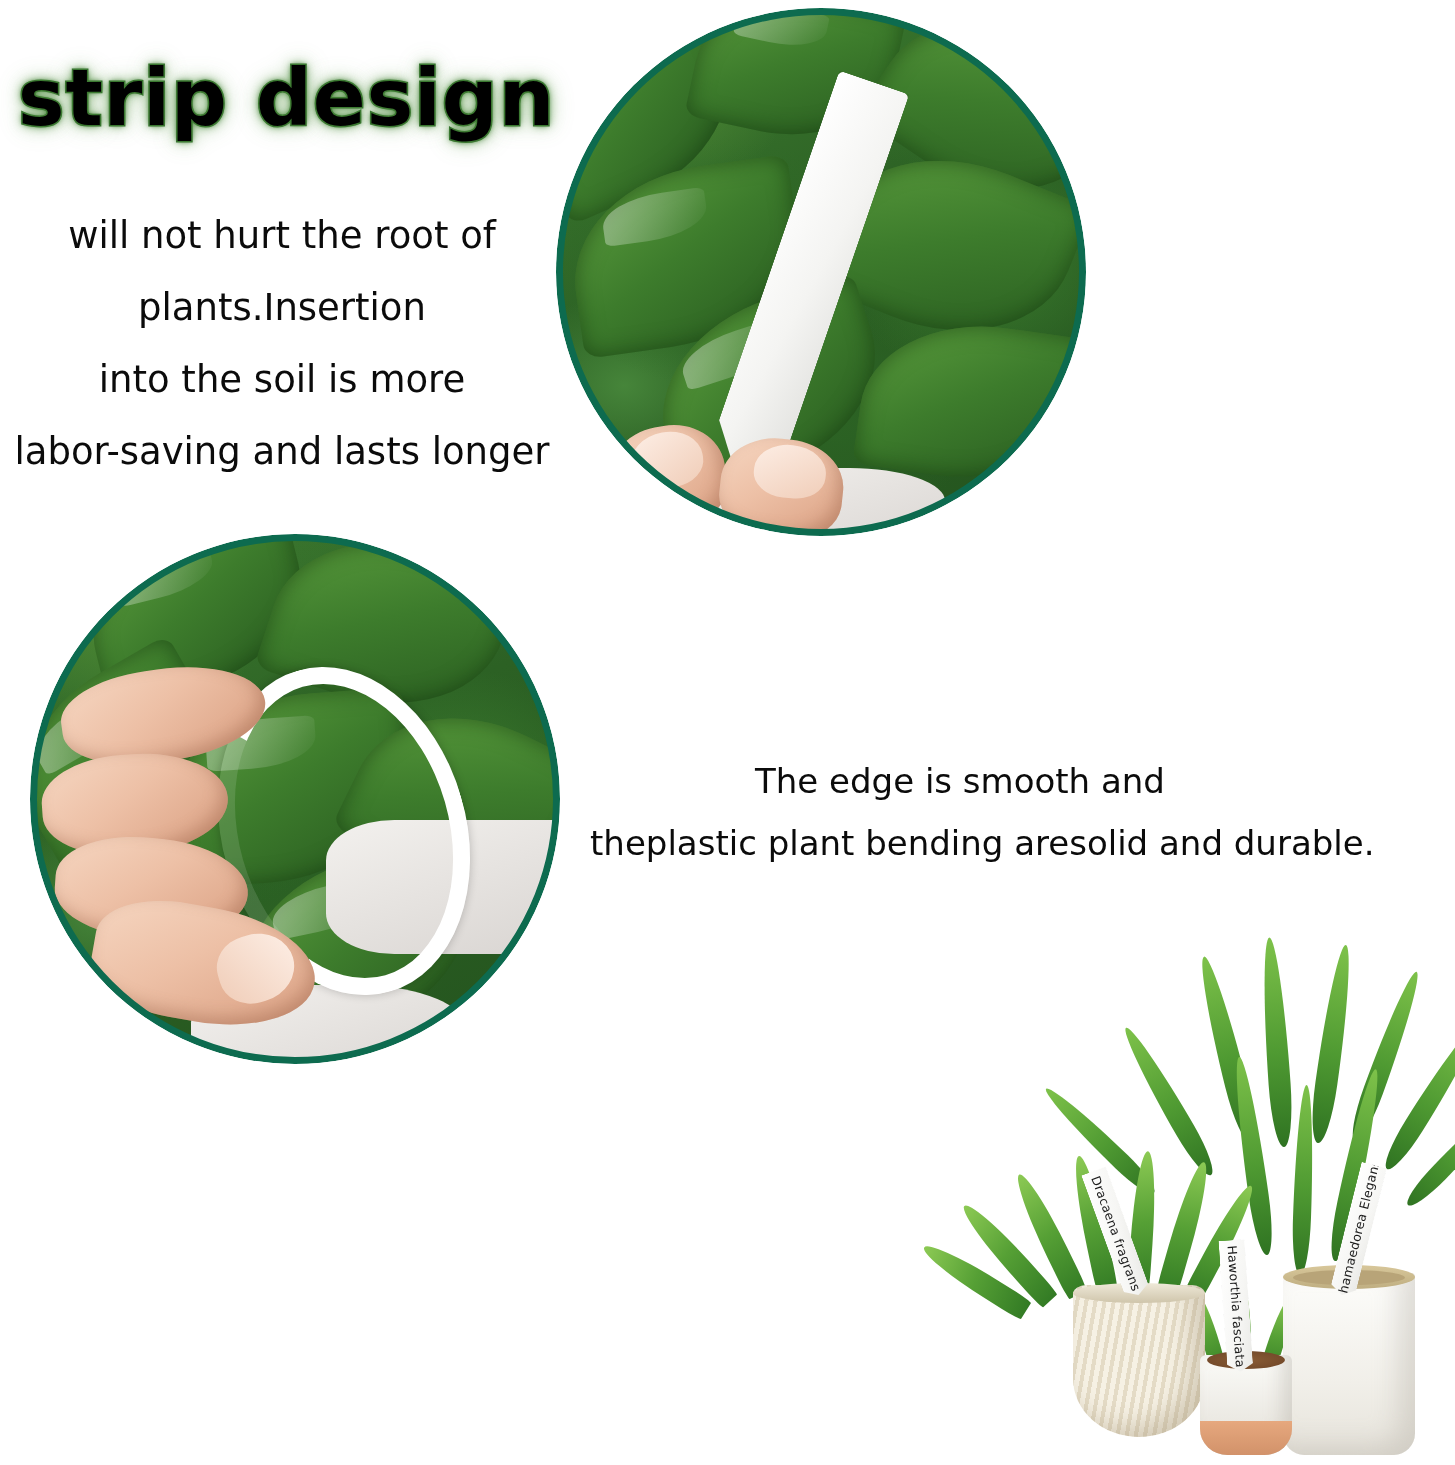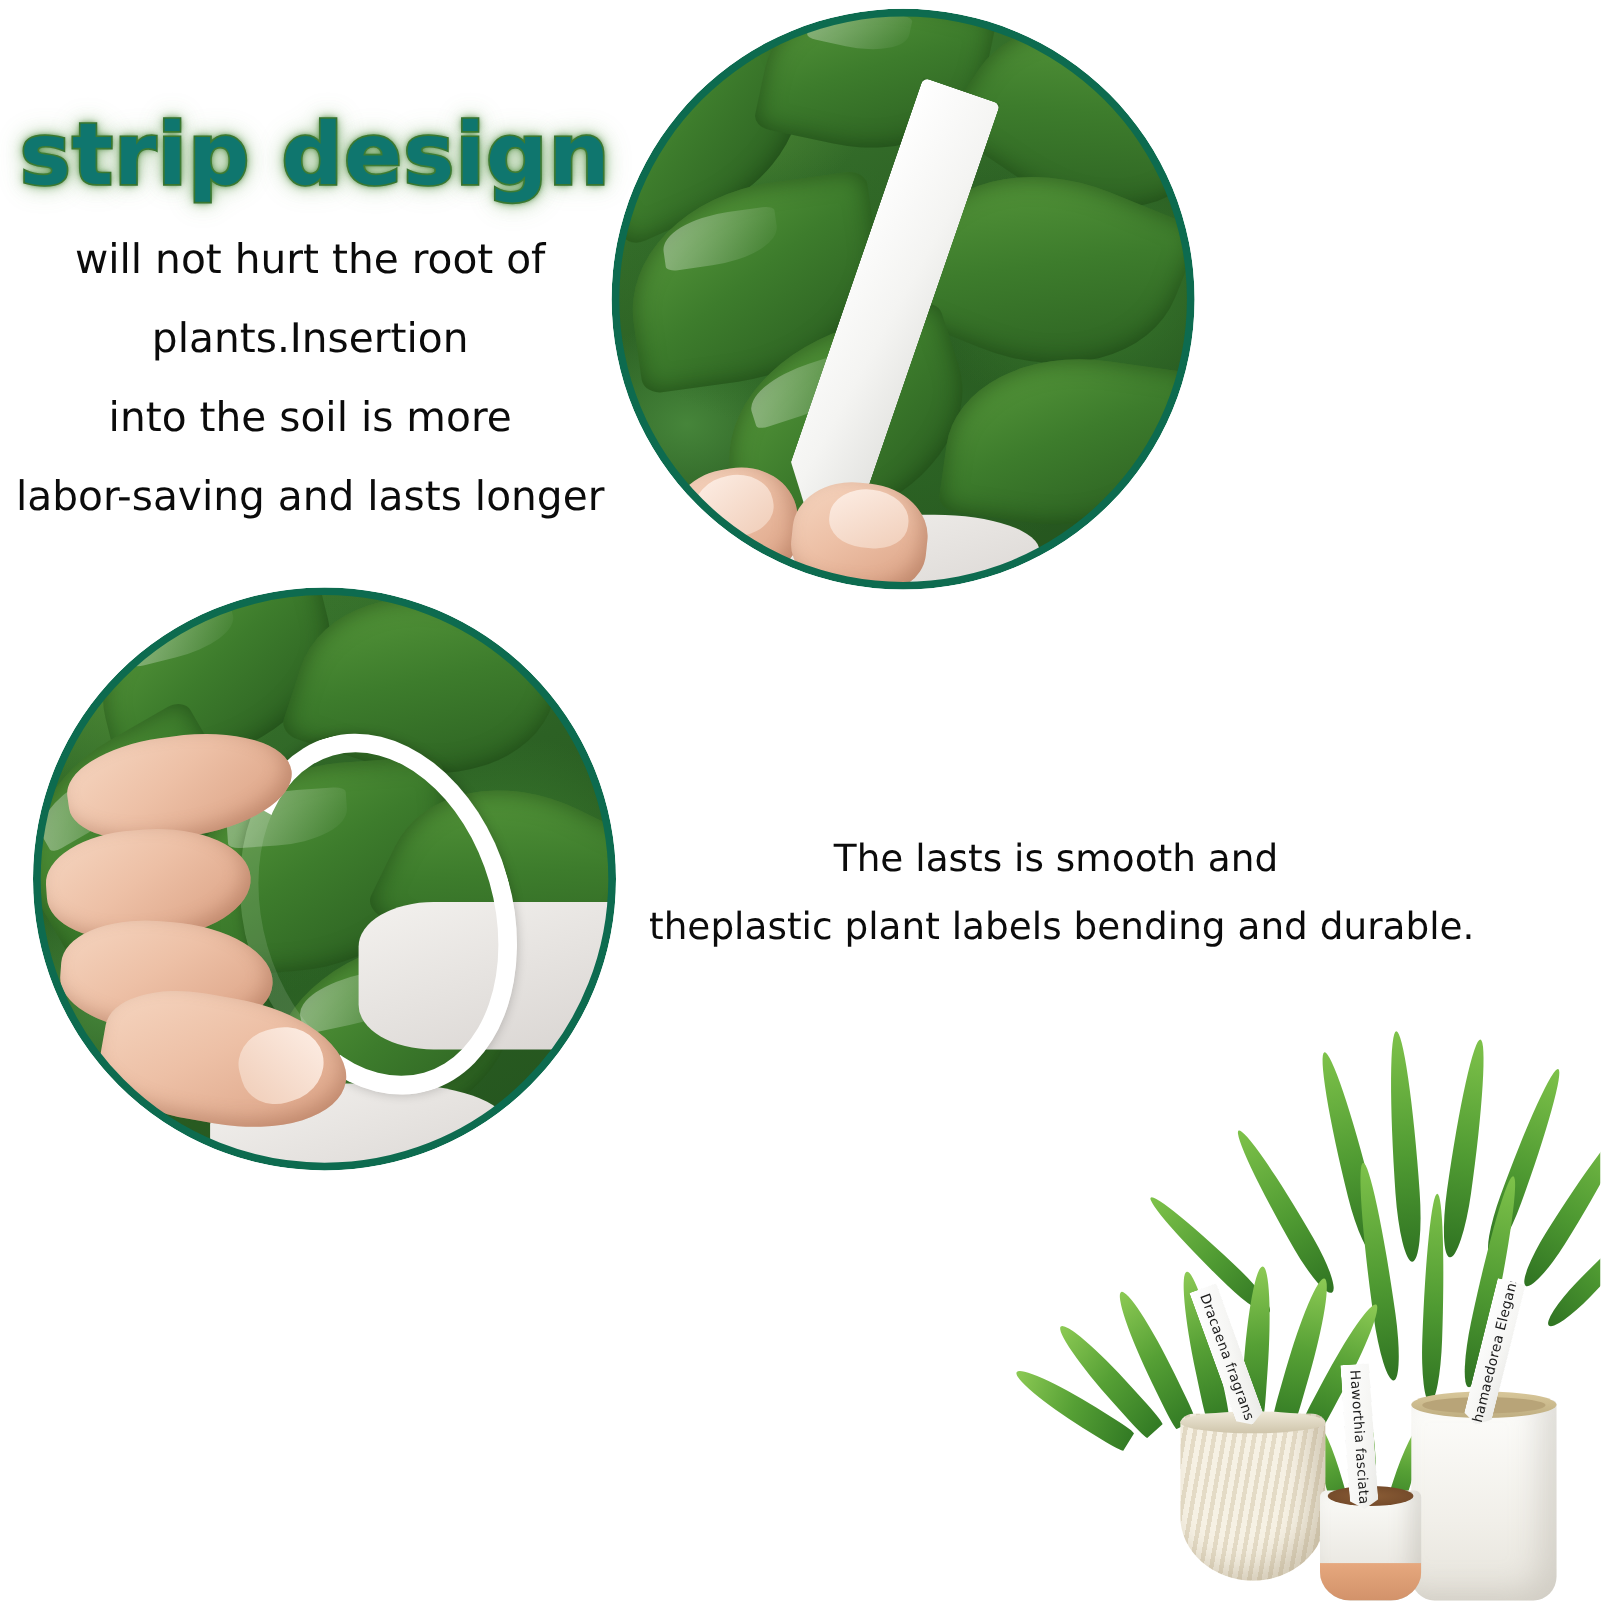"strip design" .feature-title { color: #0f766e -> #000000; margin-top: 43px -> none }
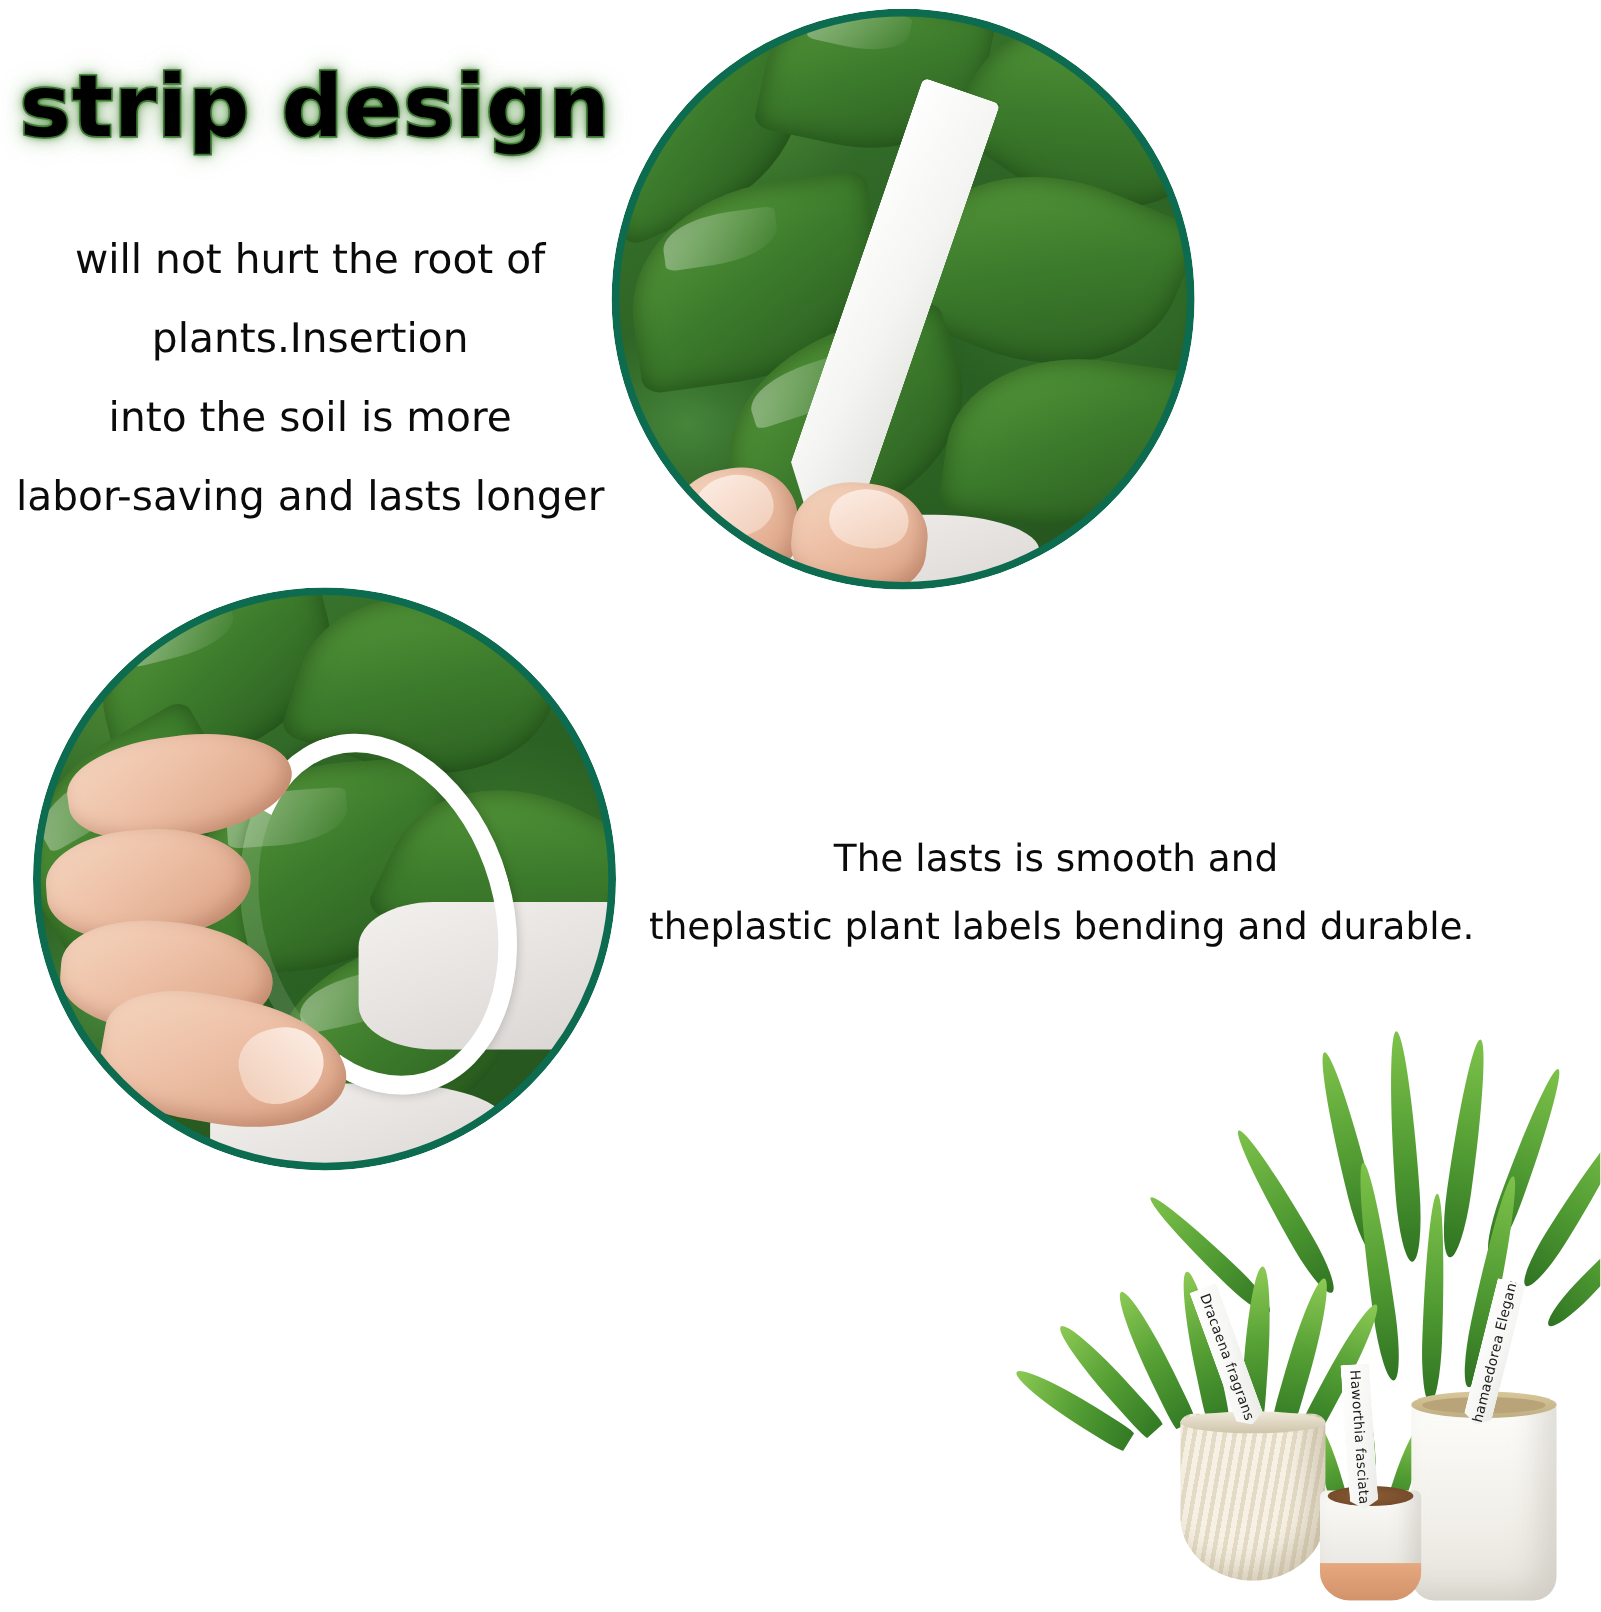"The lasts is smooth and" span.body-line { text: lasts -> edge }
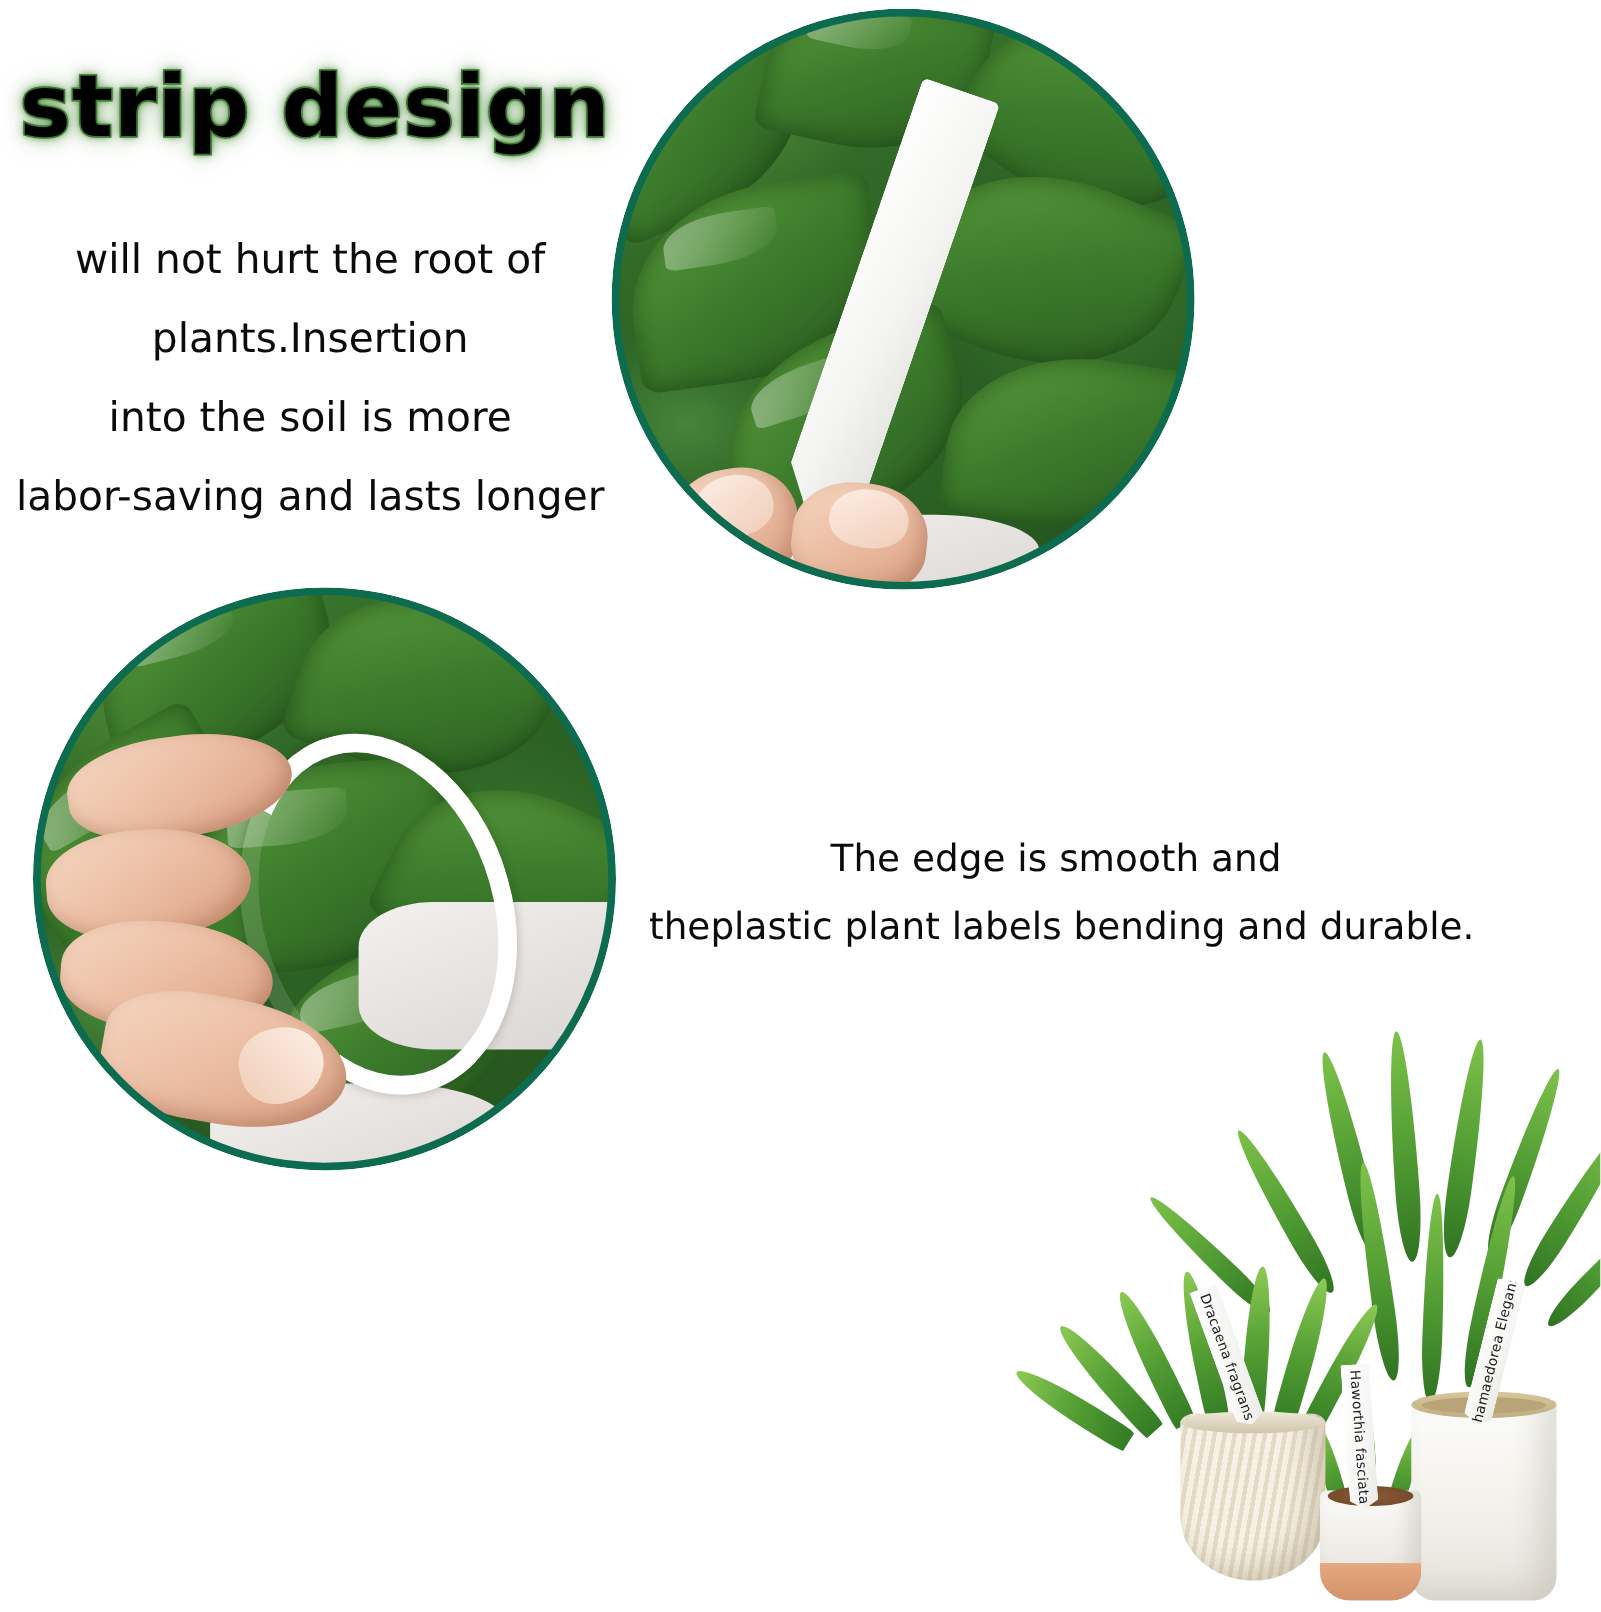"theplastic plant labels bending and" span.body-line { text: labels bending -> bending aresolid }
